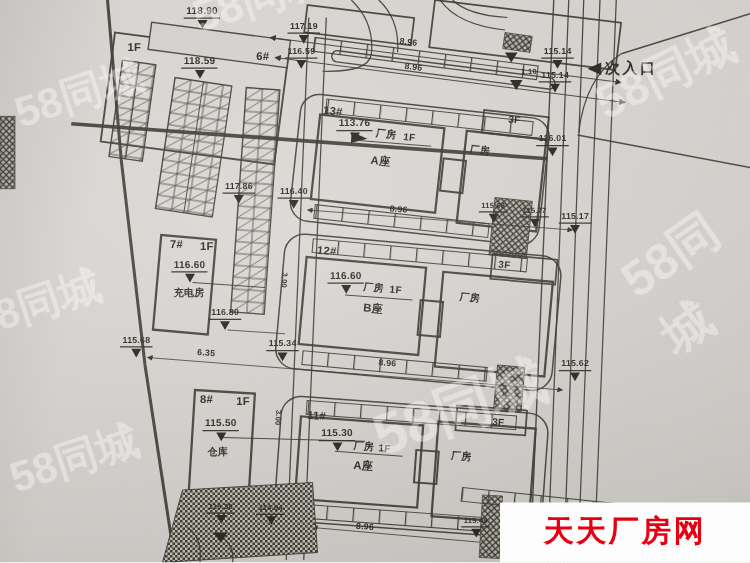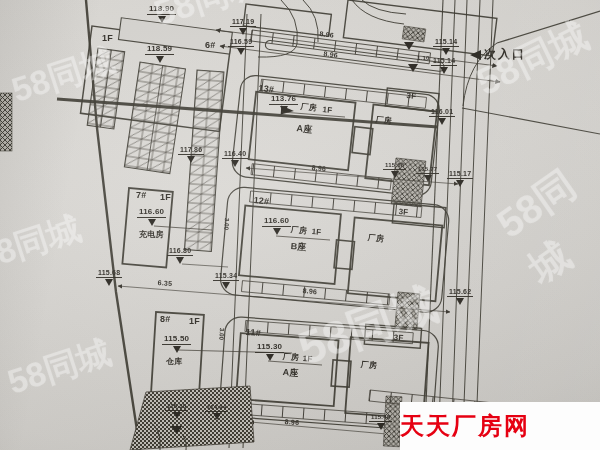"天天厂房网" .banner { align-items: flex-start -> center }
